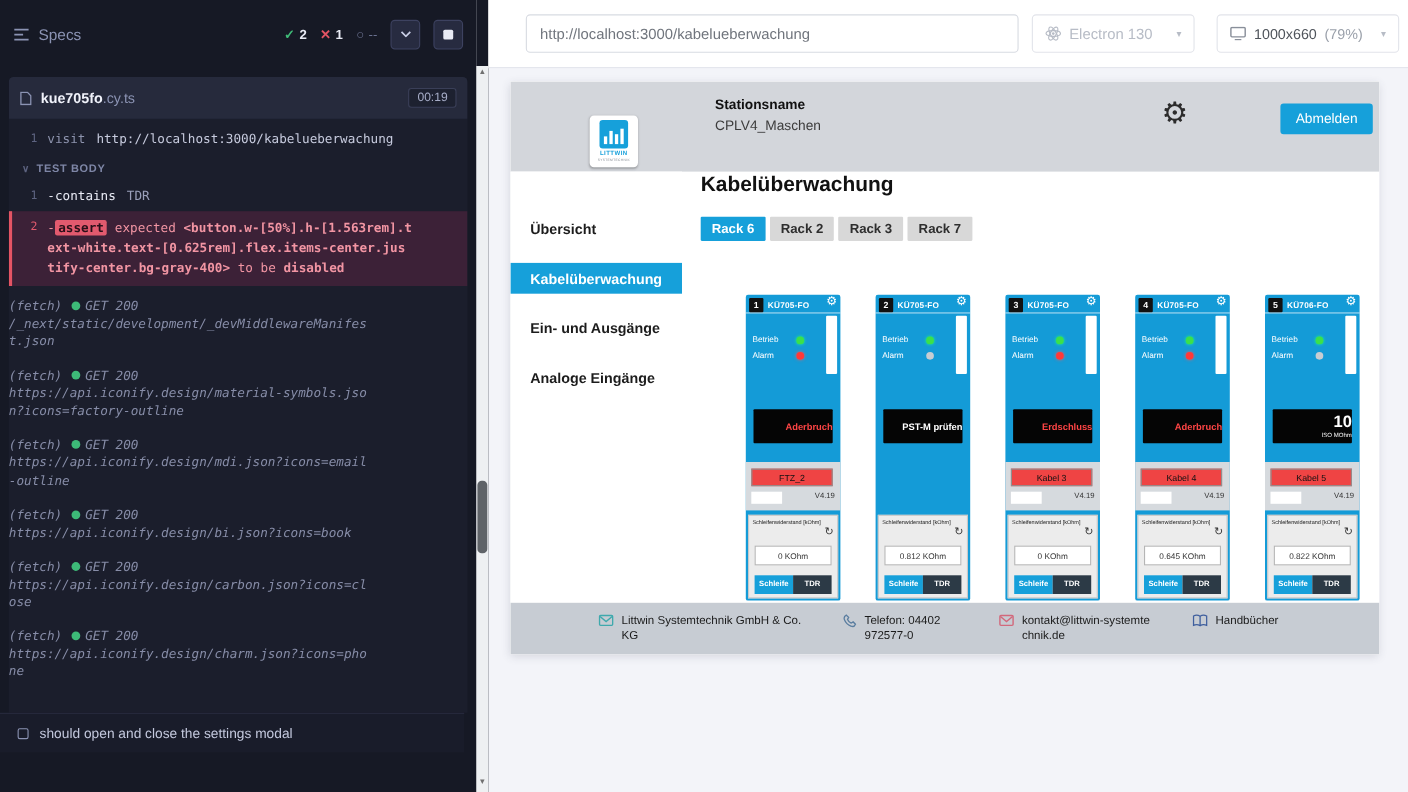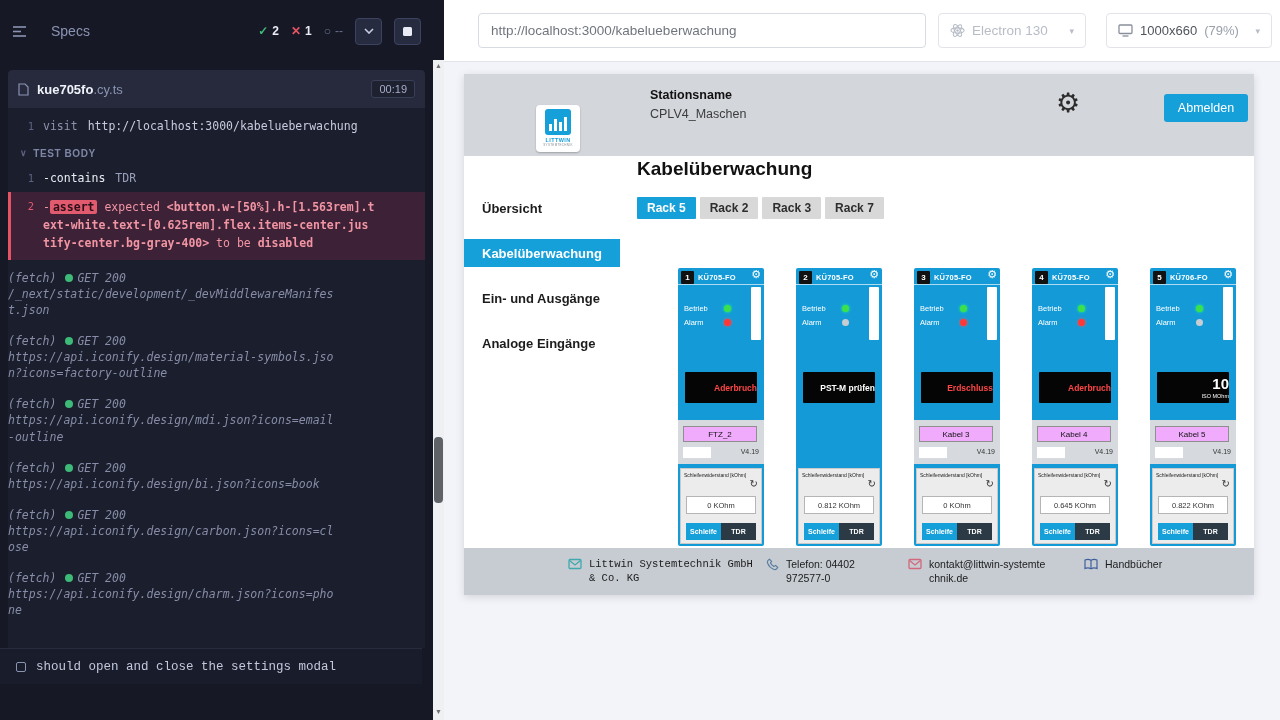"Specs" .specs-btn { gap: 24px -> 8px }
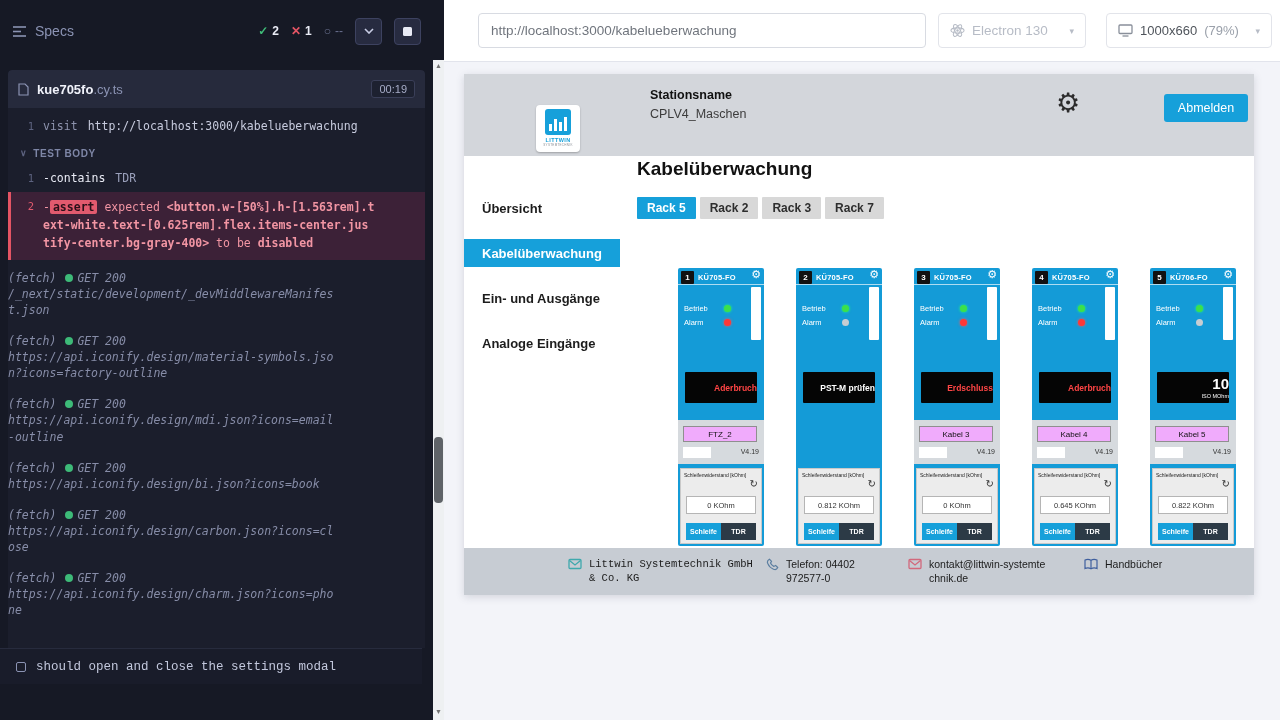"Rack 5" span { text: 5 -> 6 }
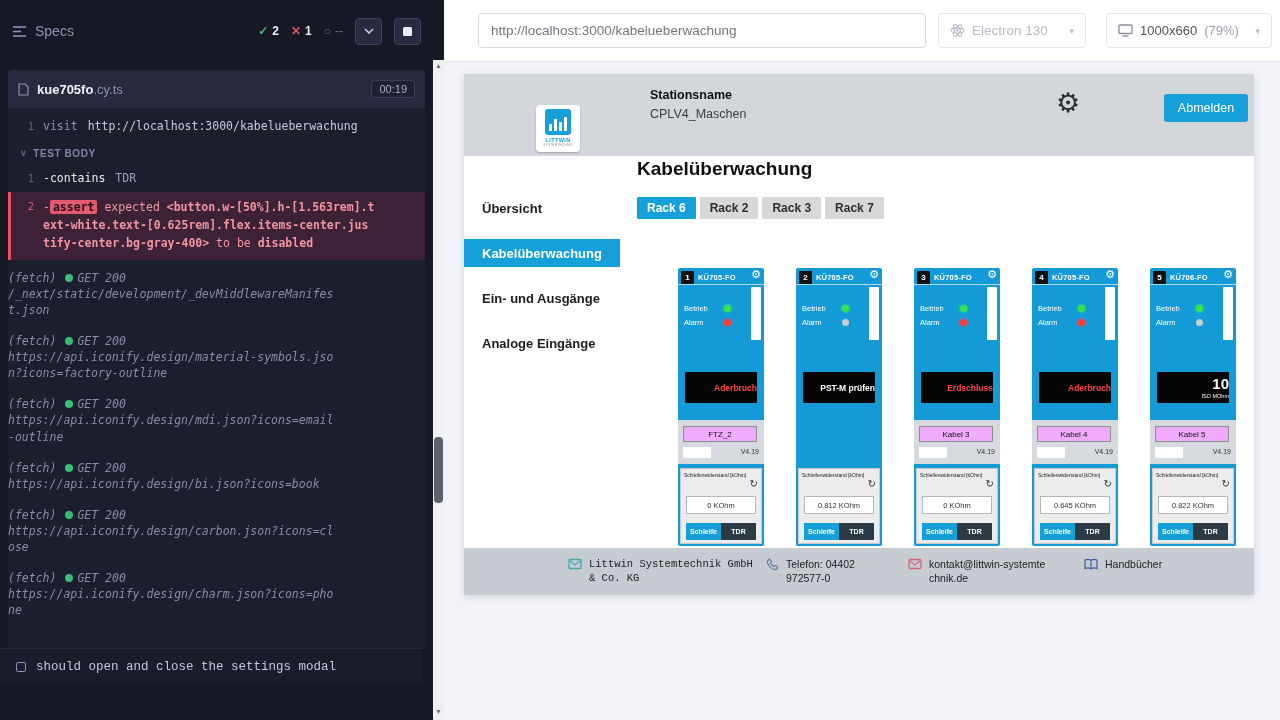"Betrieb" .led-row { align-items: center -> flex-end }
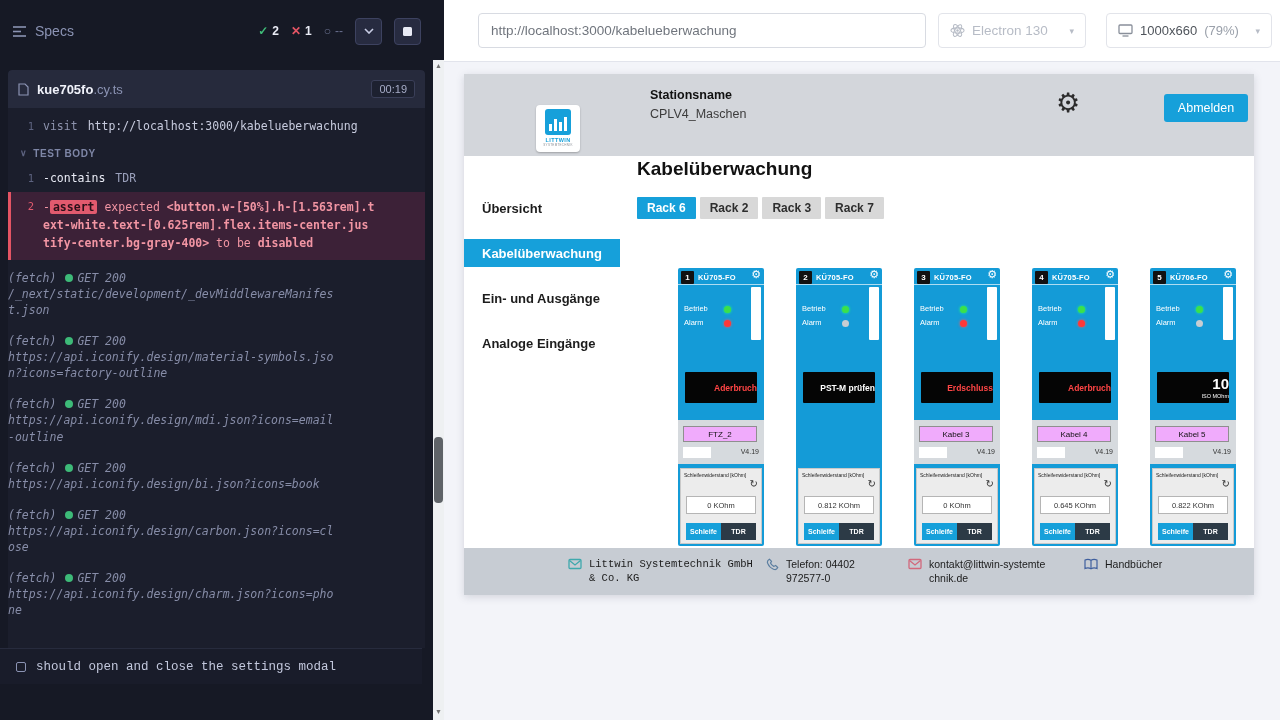"FTZ_2" .c-cable { background: #f0abfc -> #ef4444 }
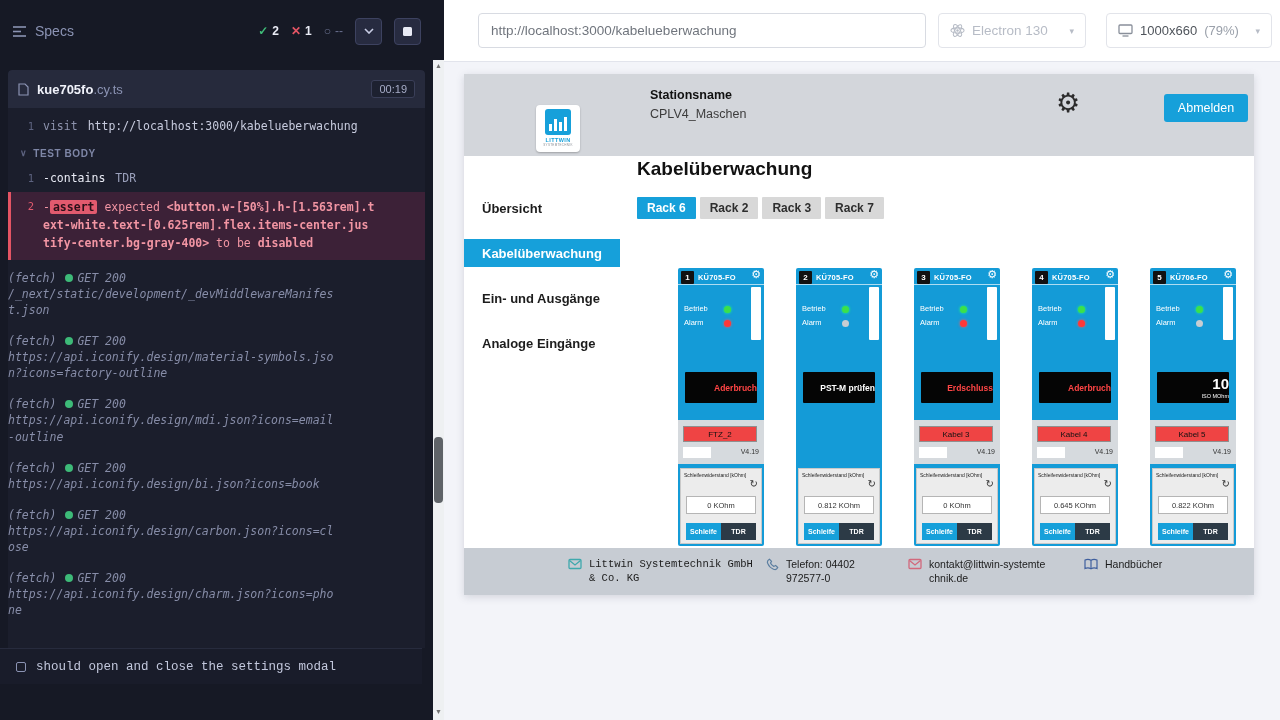"Littwin Systemtechnik GmbH & Co." .fi-1 { font-family: Liberation Mono, monospace -> none; left: 104px -> 80px }
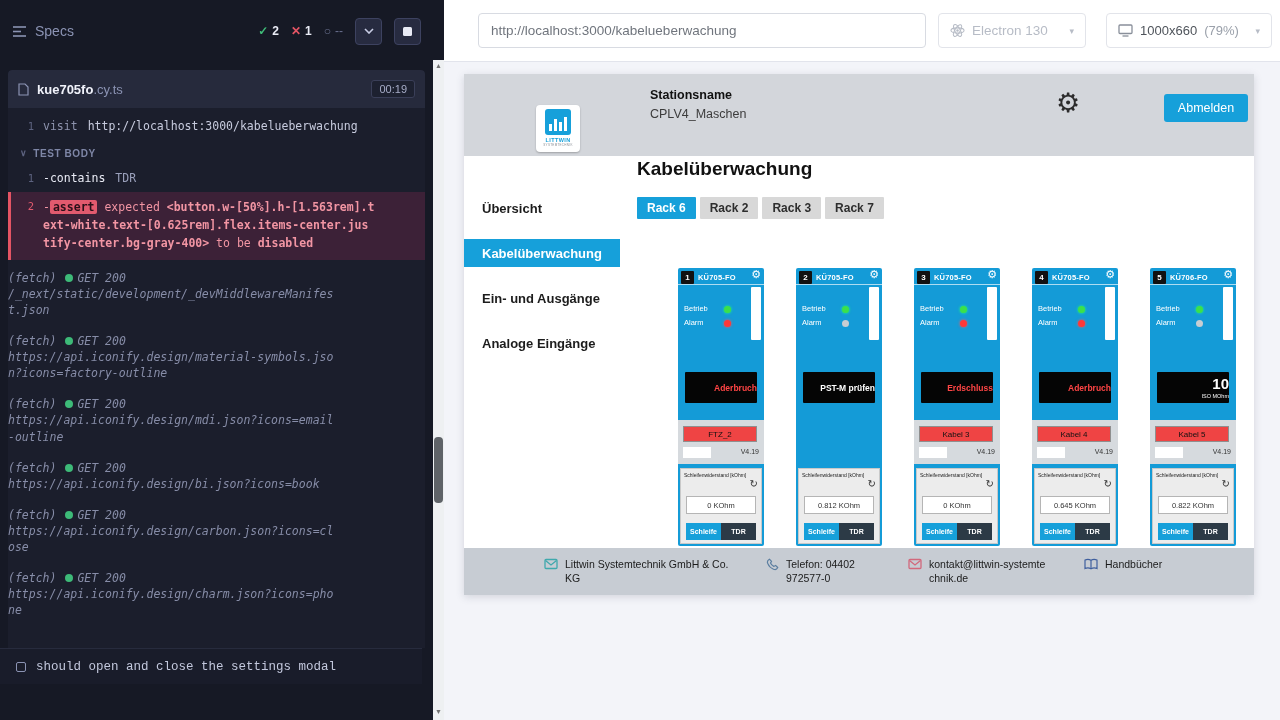"should open and close the" .next-test { font-family: Liberation Mono, monospace -> none }
